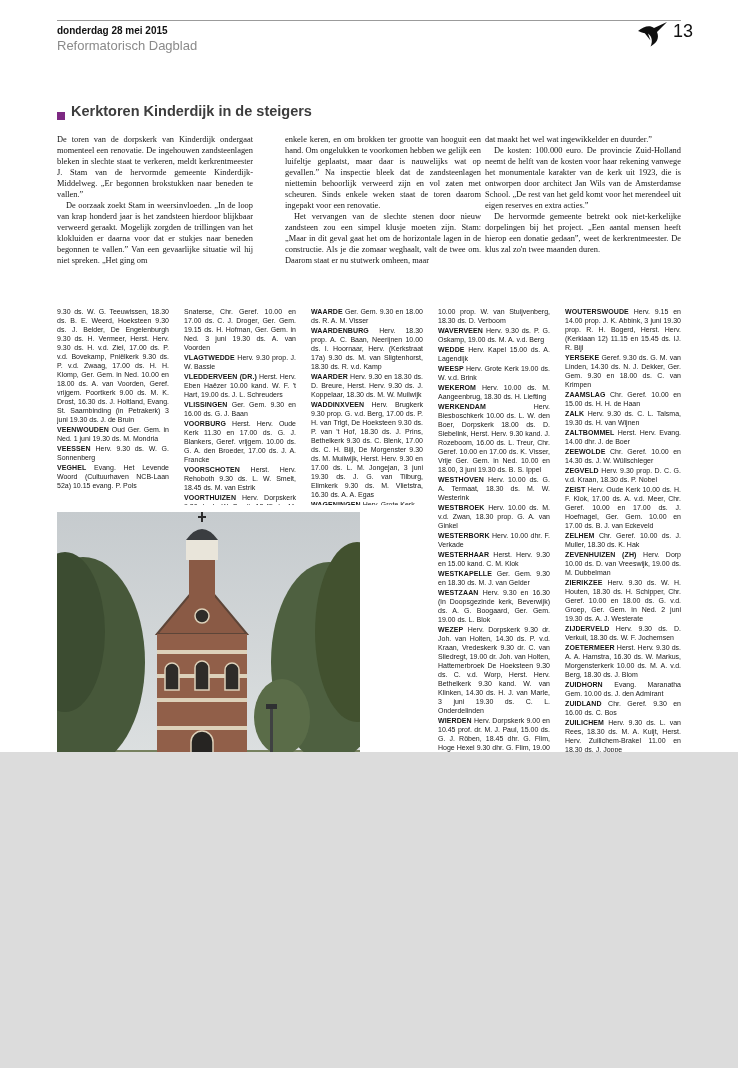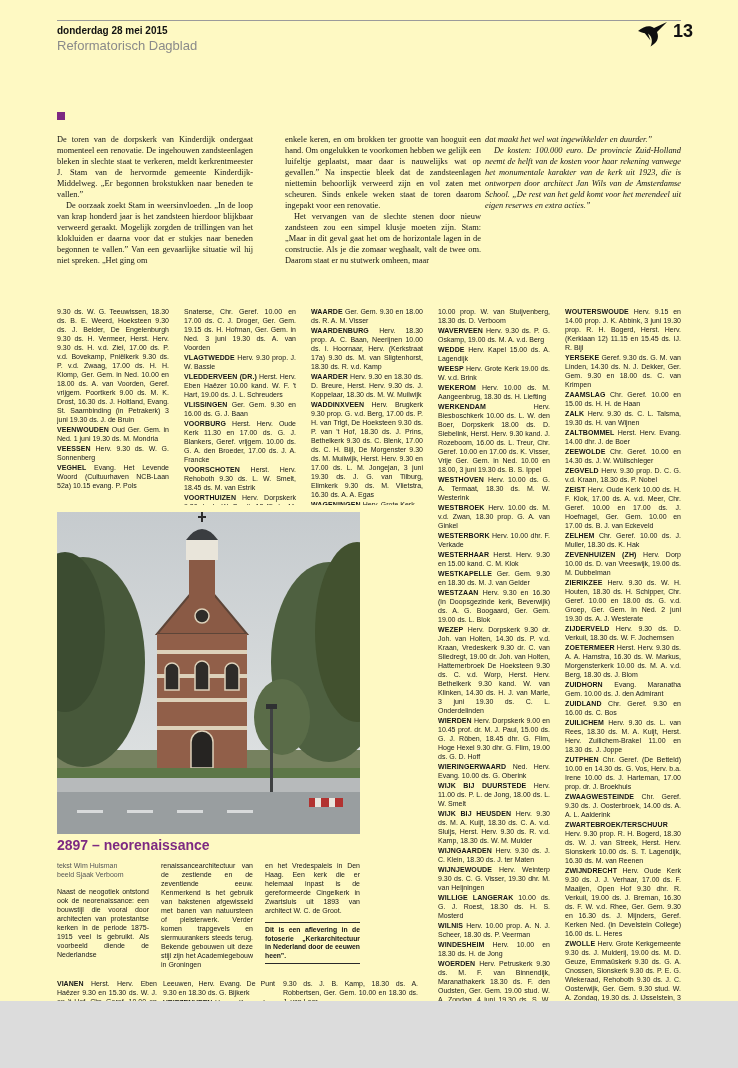"donderdag 28 mei 2015" .page { background: #fef9c3 -> #ffffff; height: 1001px -> 752px }
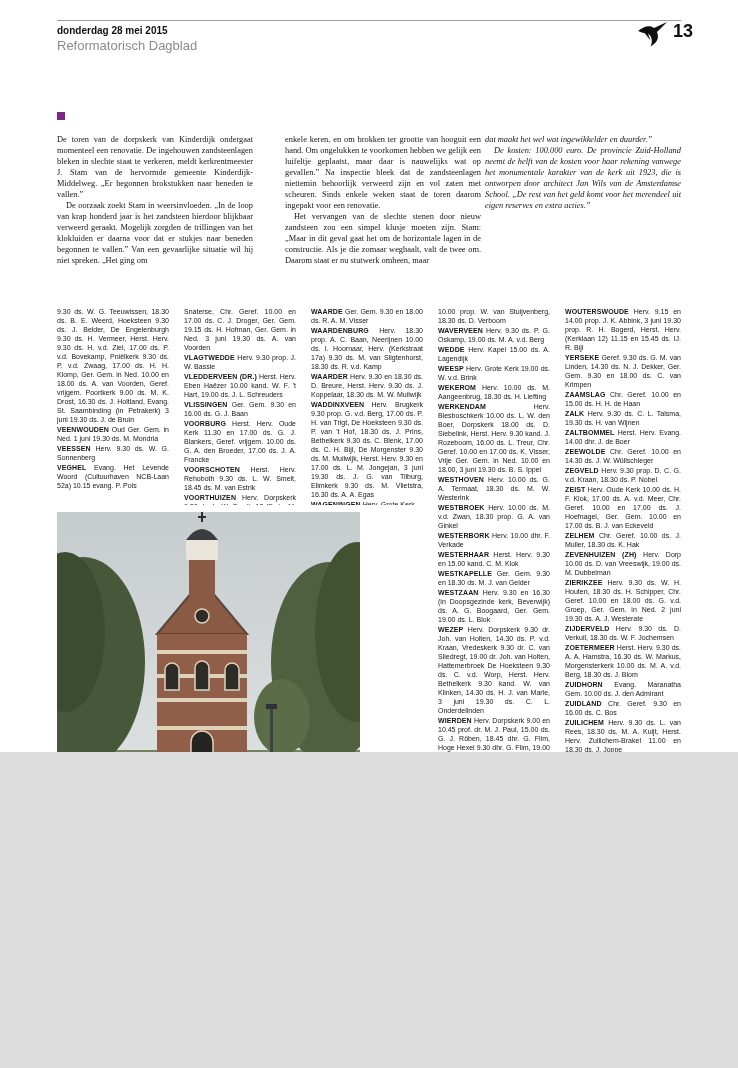"13" .mh-page { font-weight: bold -> normal }
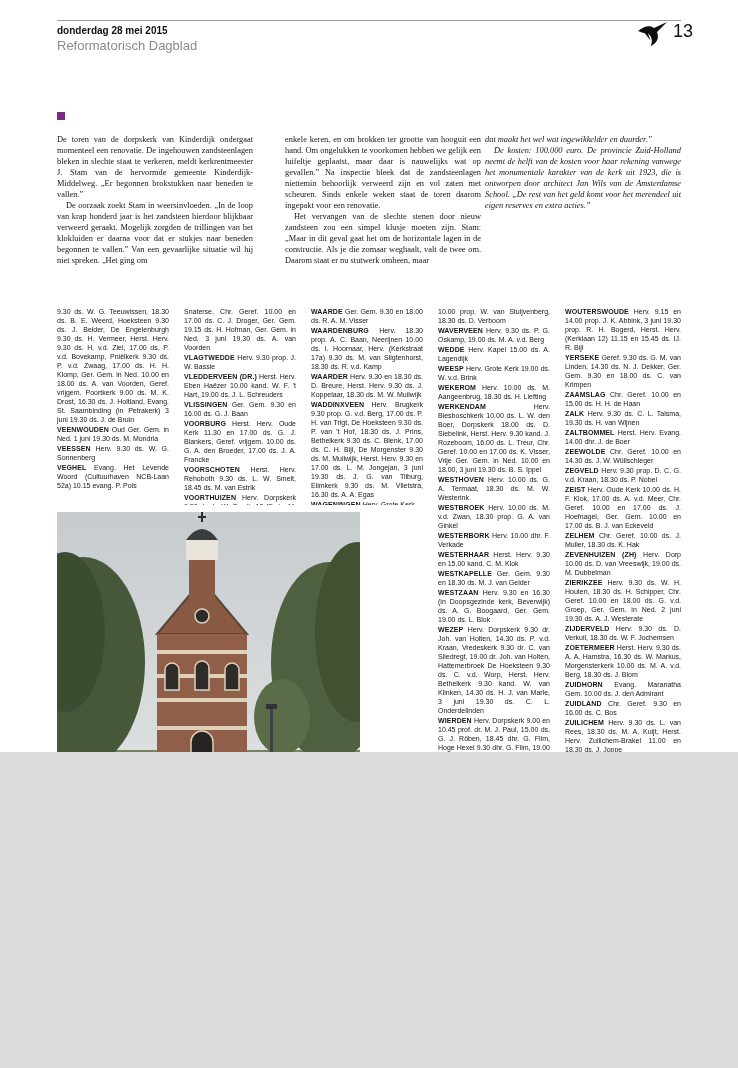"Kerktoren Kinderdijk in de steigers" h1.headline { html: none -> <h1>Kerktoren Kinderdijk in de steigers</h1> }
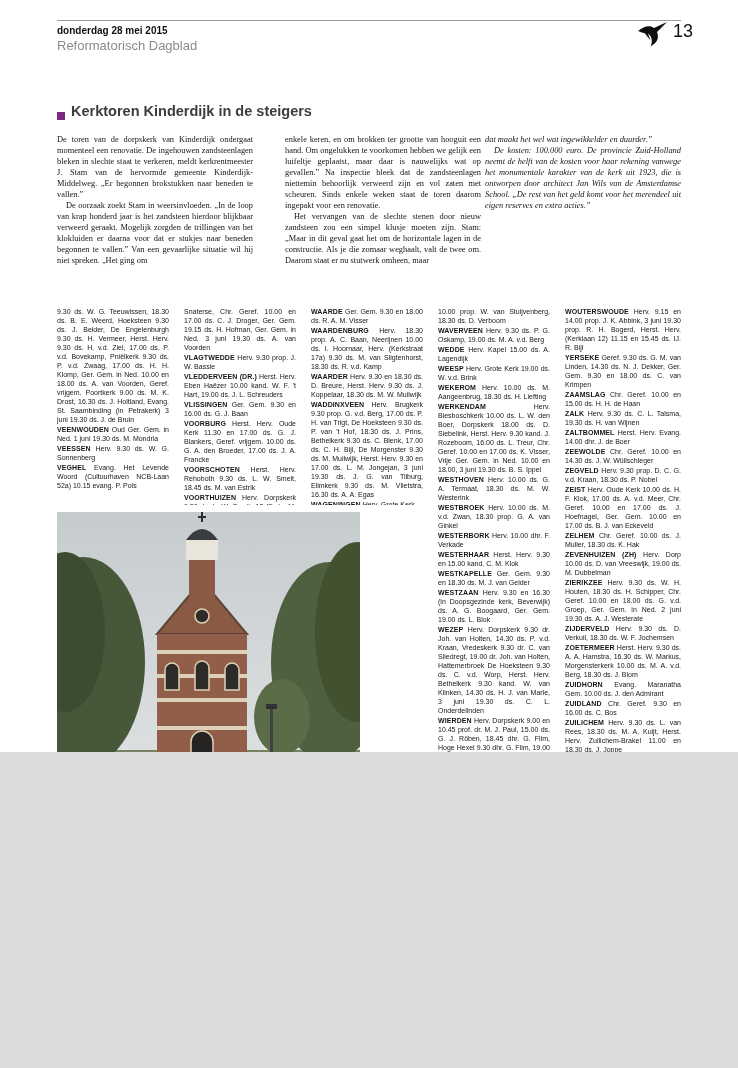"dat maakt het wel wat" .ac3 { font-style: italic -> none }
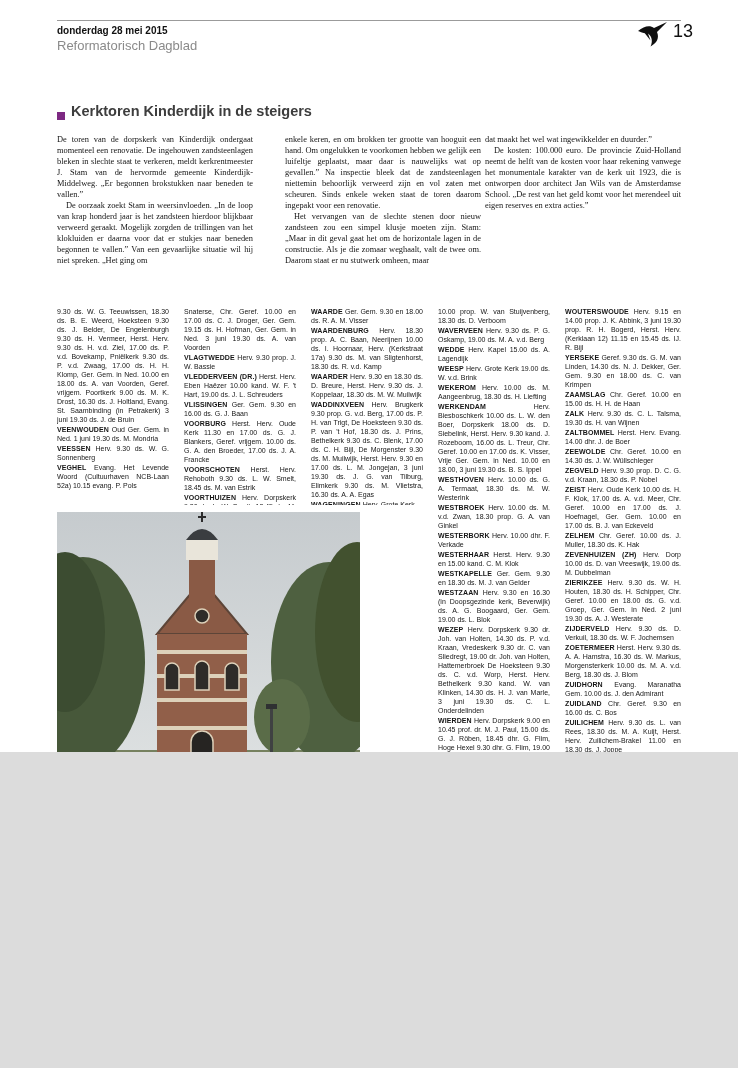"De hervormde gemeente betrekt ook" p { html: none -> <p>De hervormde gemeente betrekt ook niet-kerkelijke dorpelingen bij het project. „Een aantal mensen heeft hierop een donatie gedaan”, weet de kerkrentmeester. De klus zal zo'n twee maanden duren.</p> }
